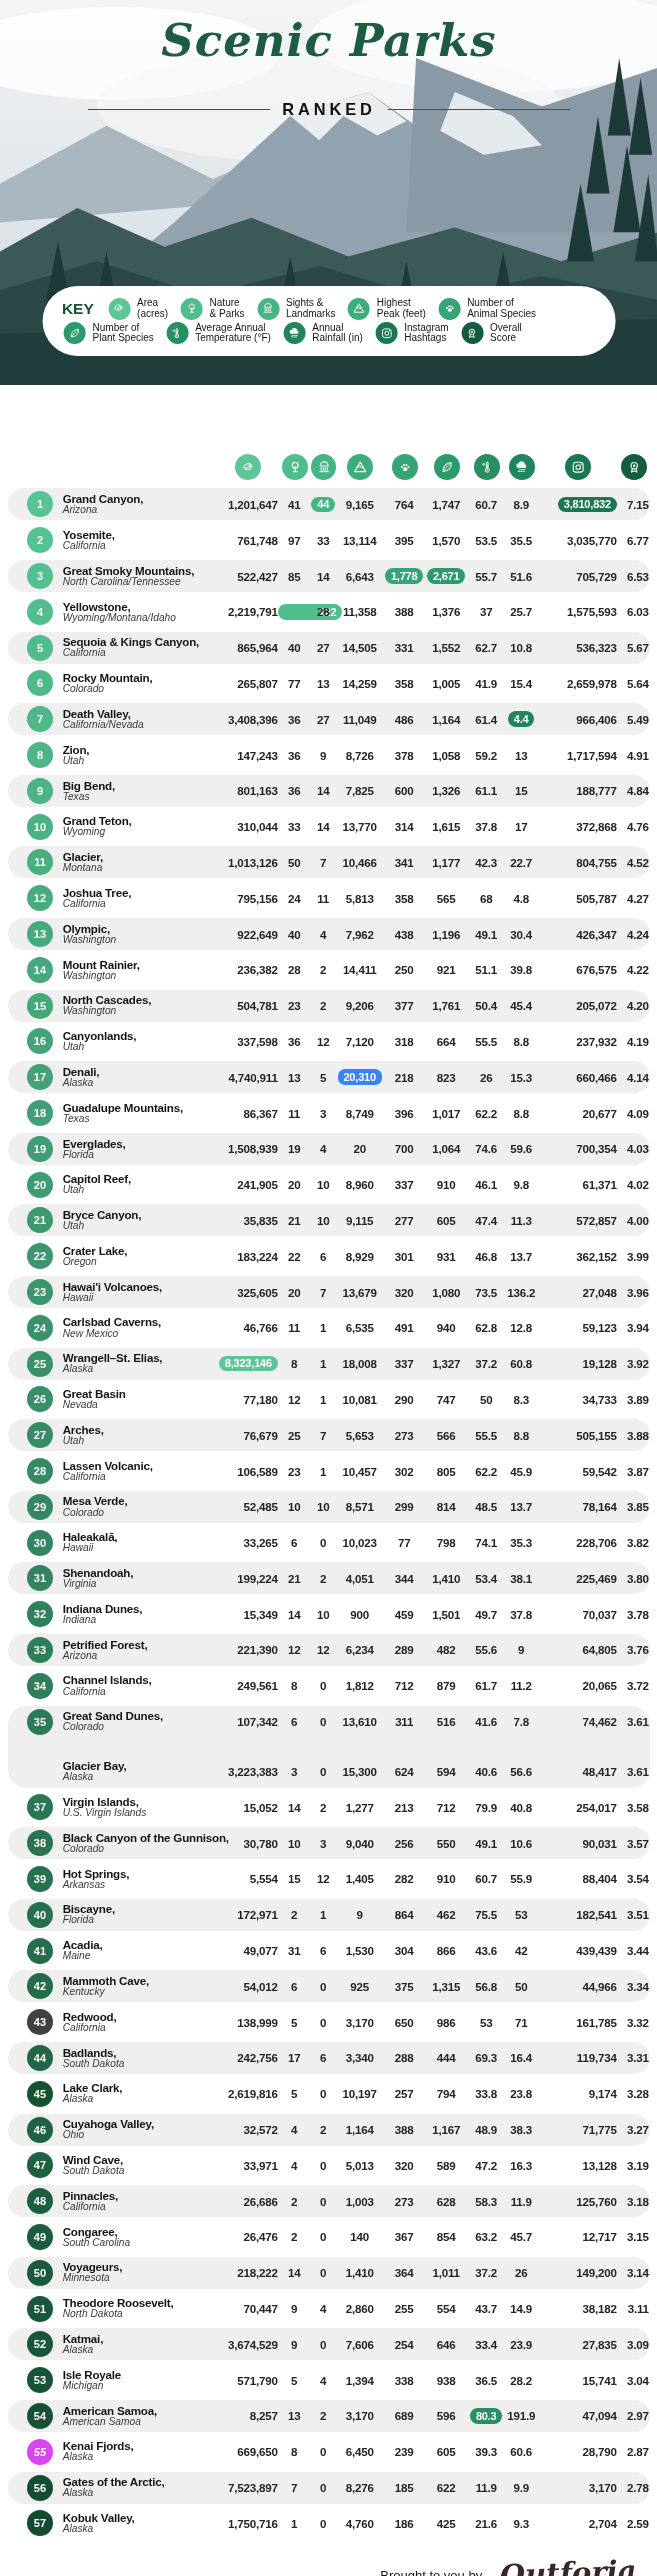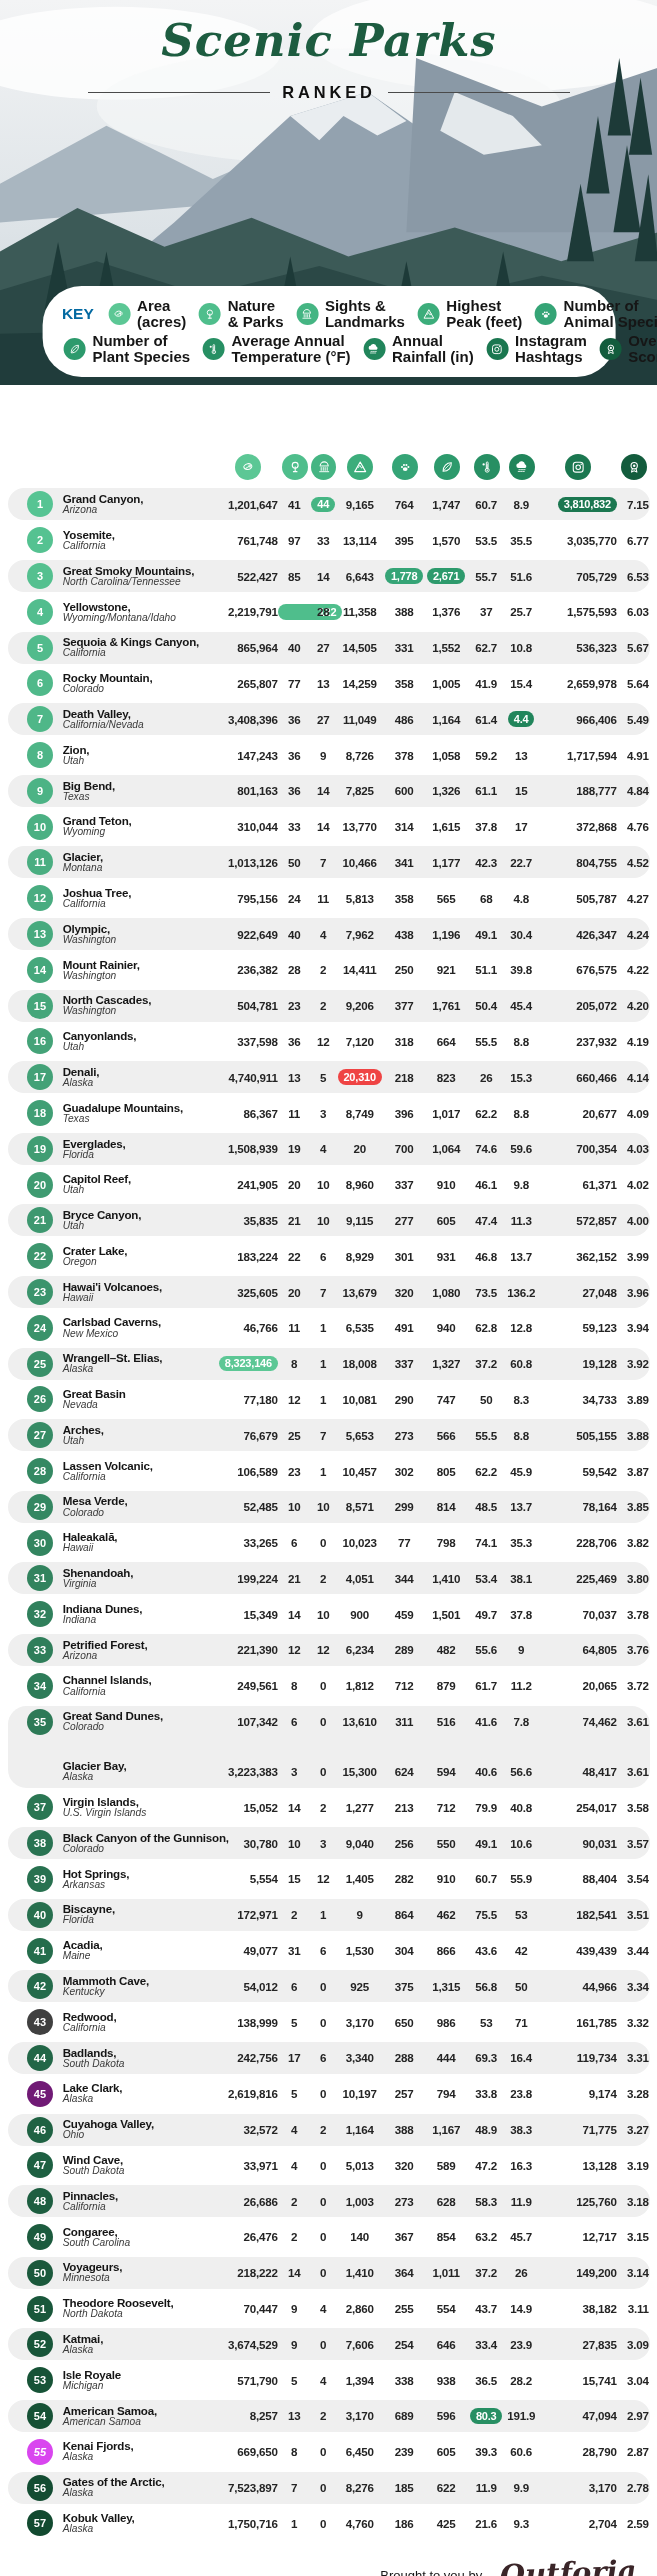"RANKED" .ranked-line { top: 83px -> 100px }
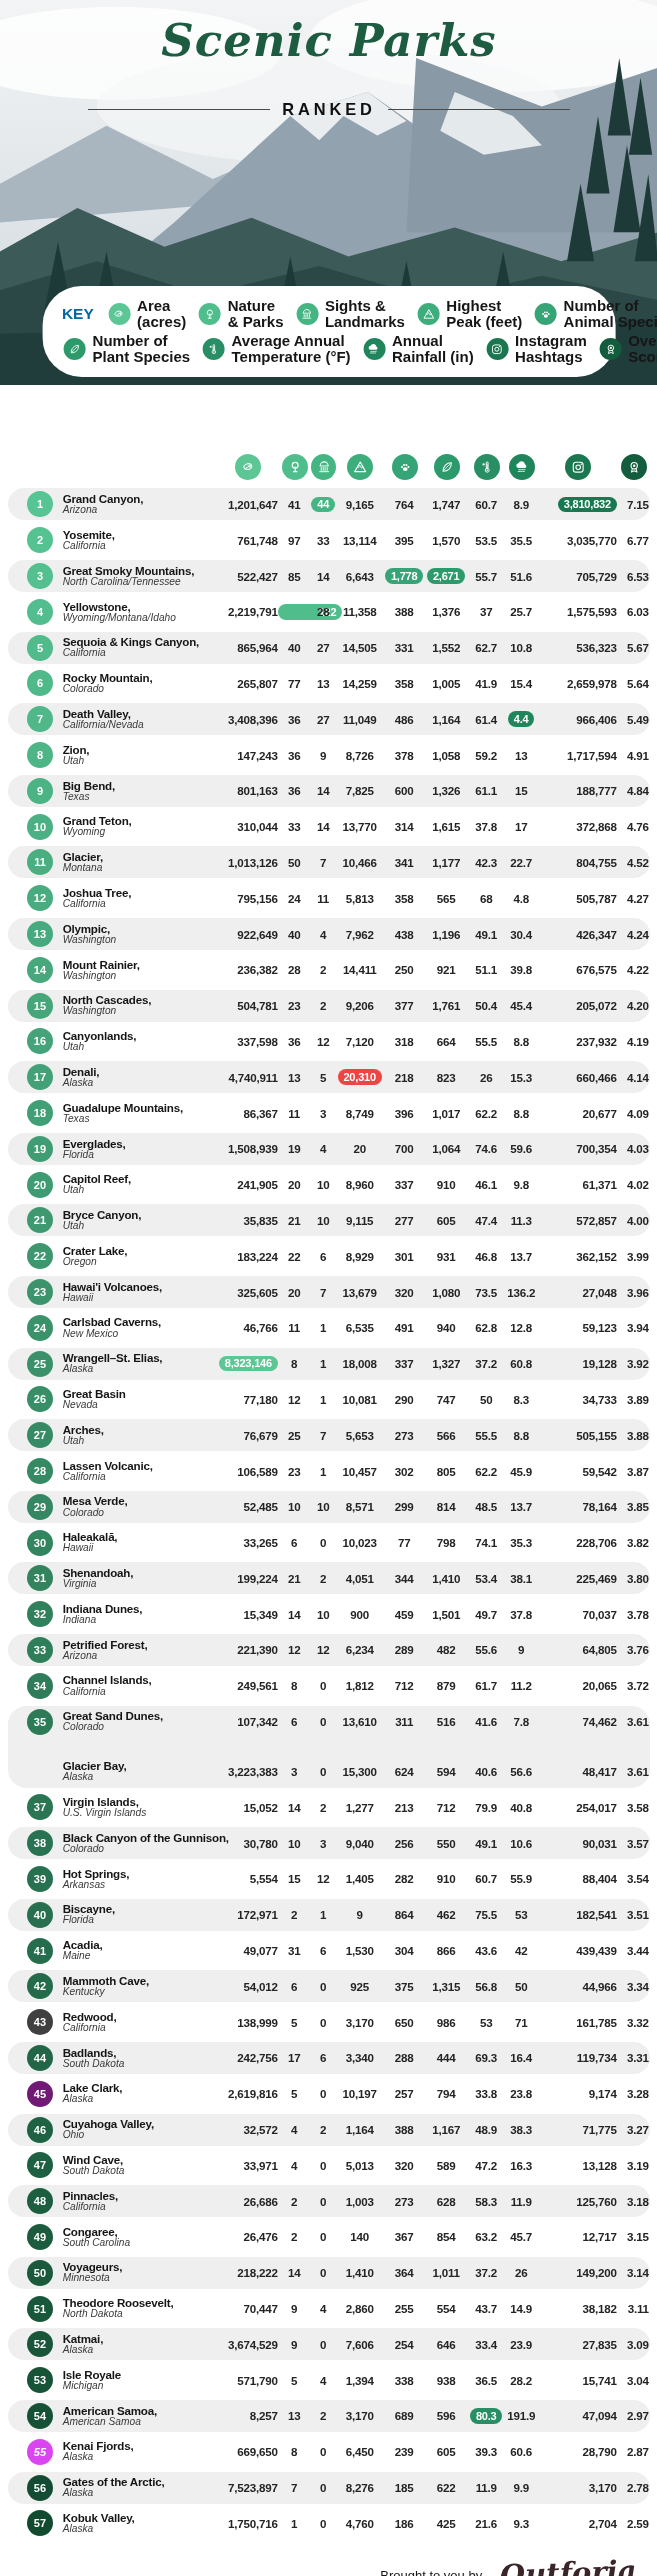"KEY" .keylabel { color: #0369a1 -> #14532d }
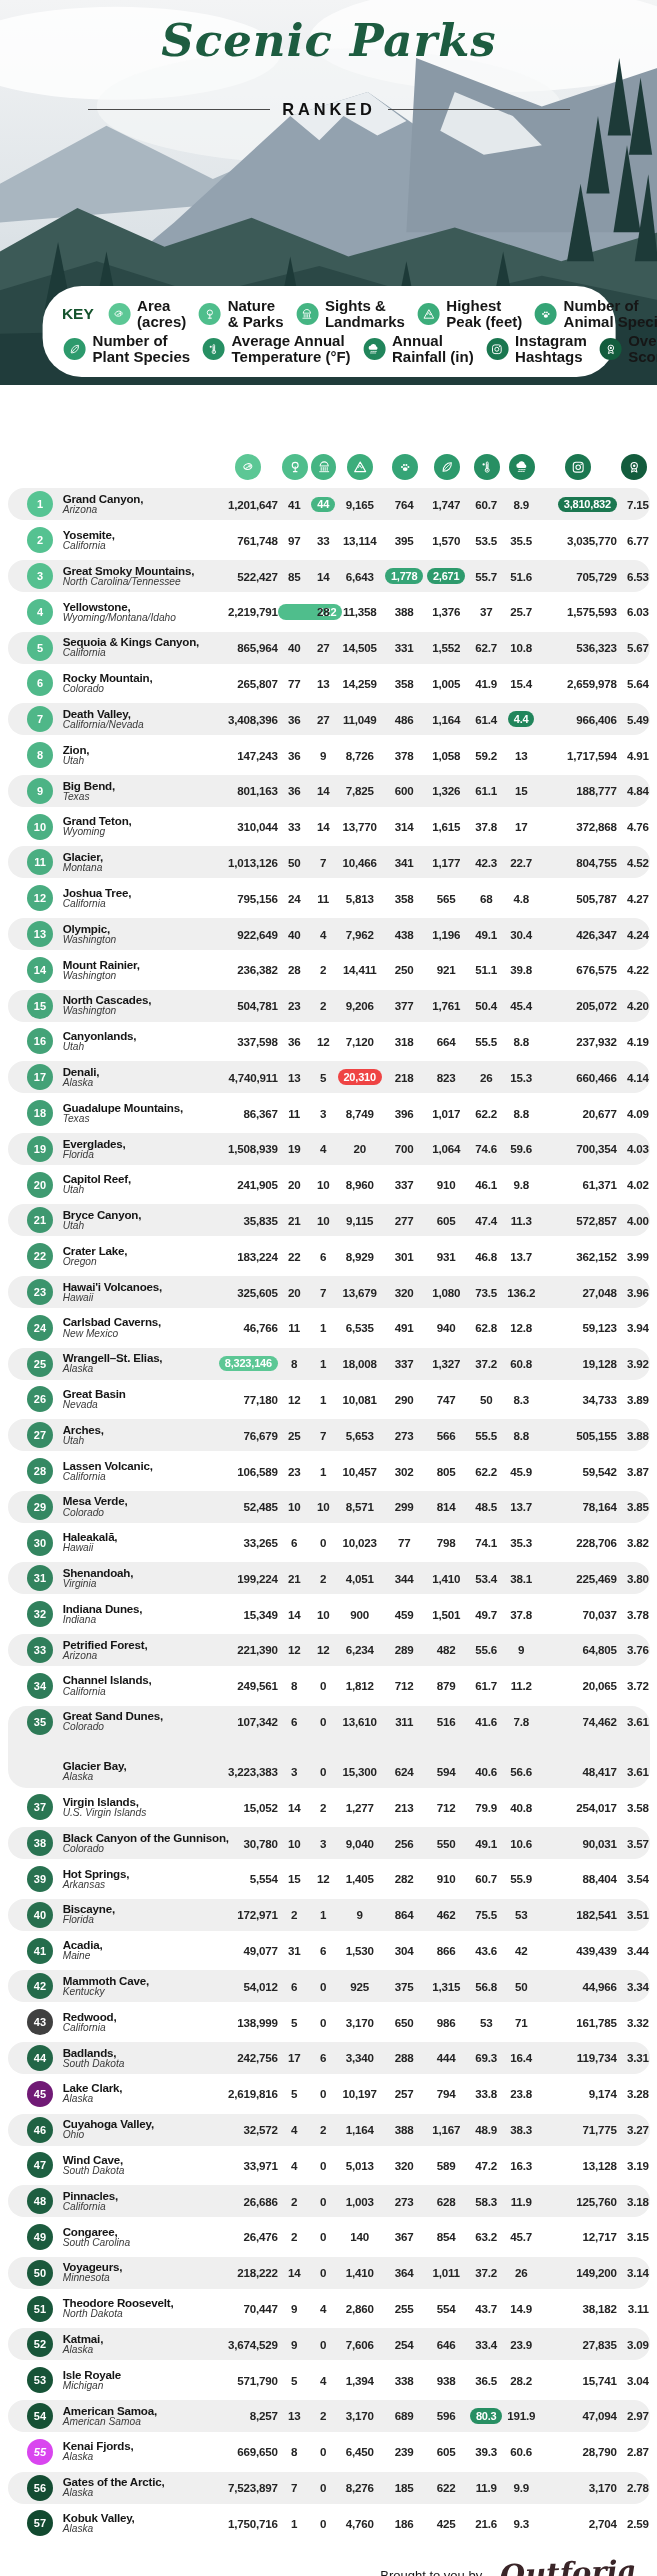"Area" .ktext { font-size: 15px -> 10px; font-weight: 700 -> 400 }
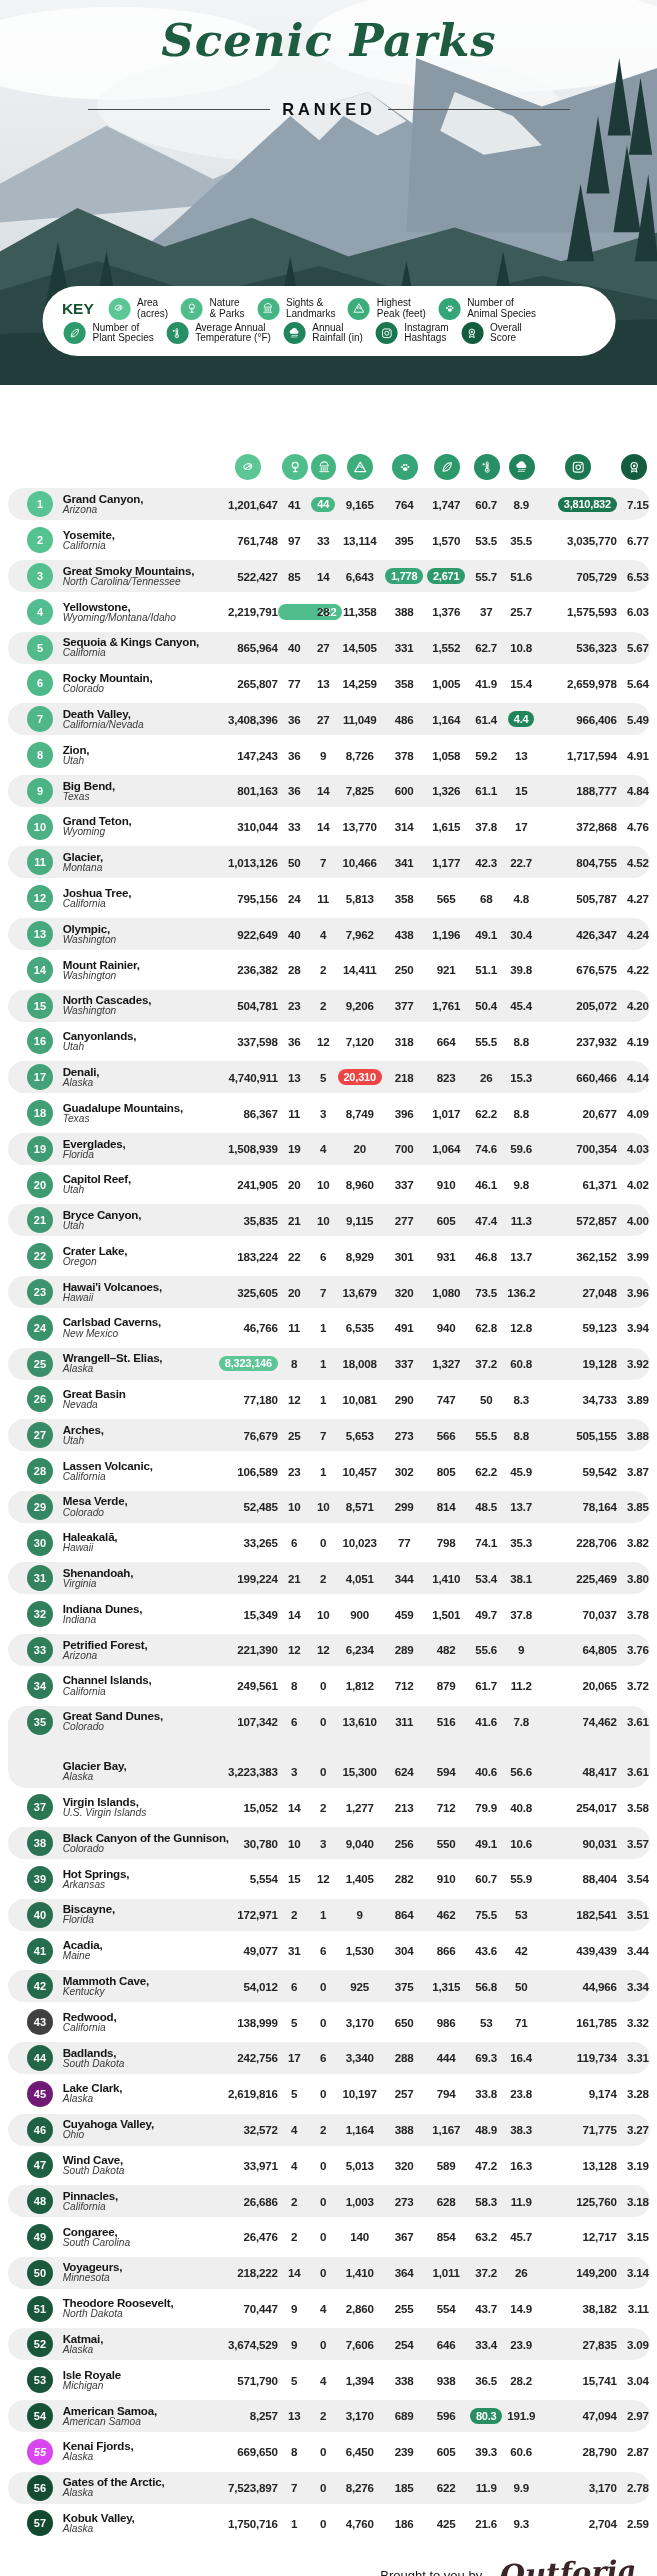"20,310" span.pill { background: #ef4444 -> #3b82f6; border-radius: none -> 7px }
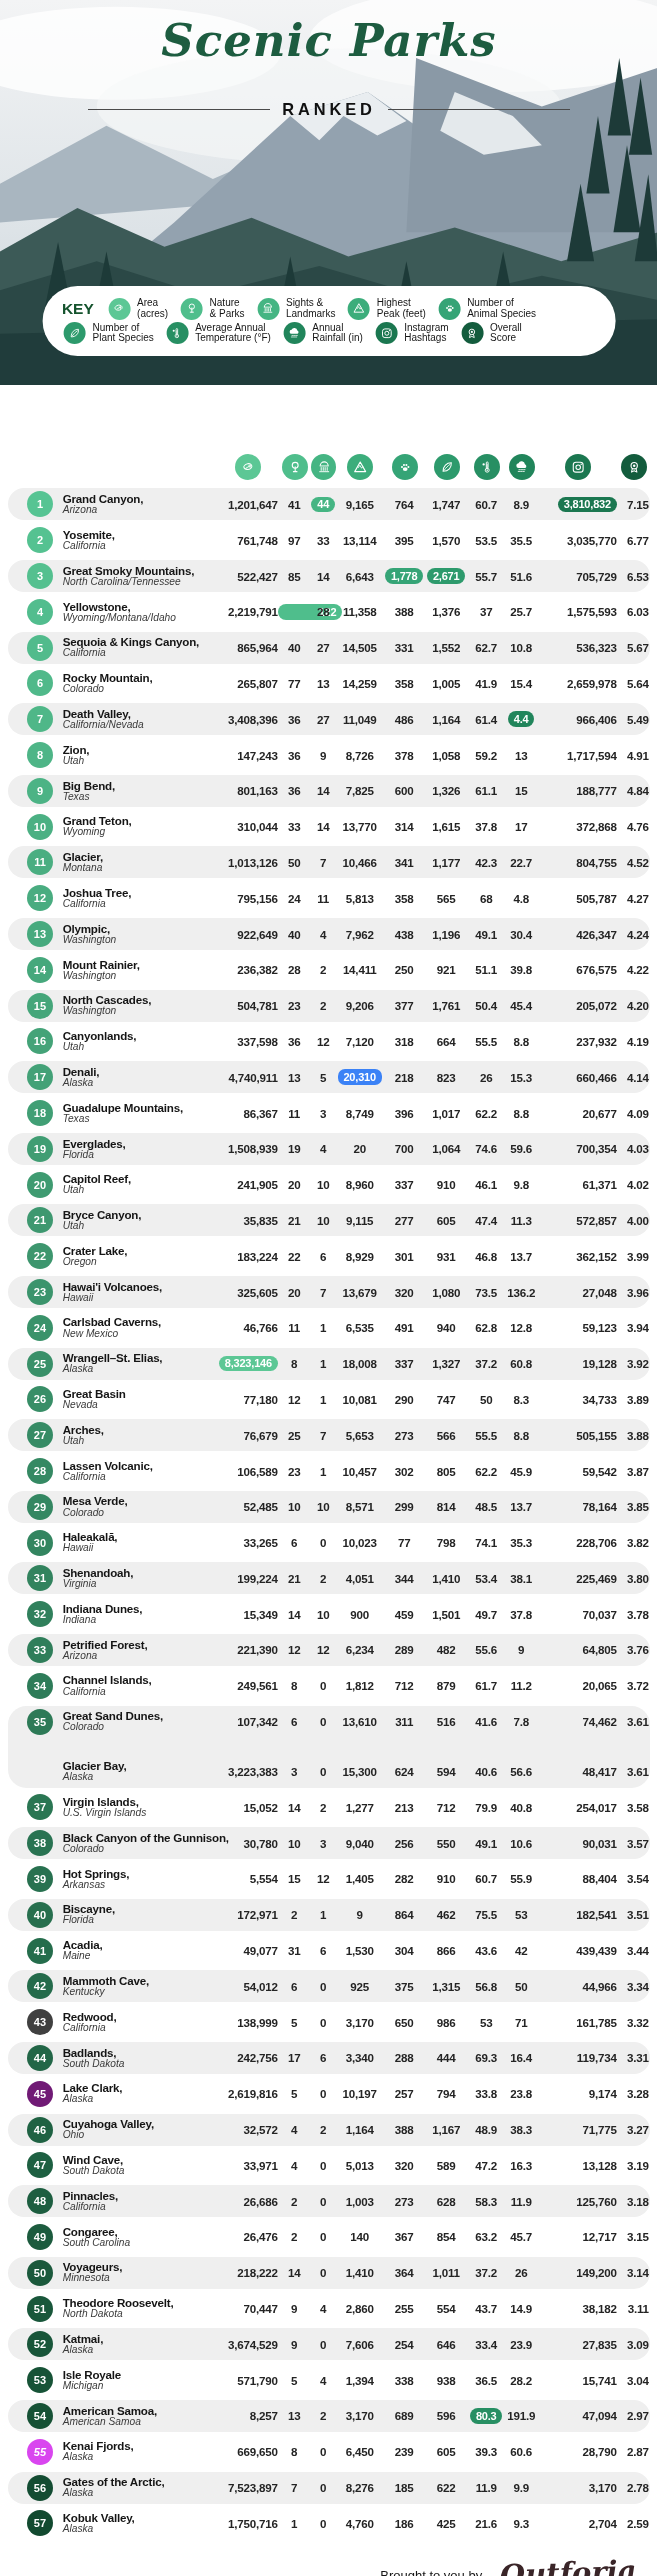"45" span.badge { background: #701a75 -> #14532d }
